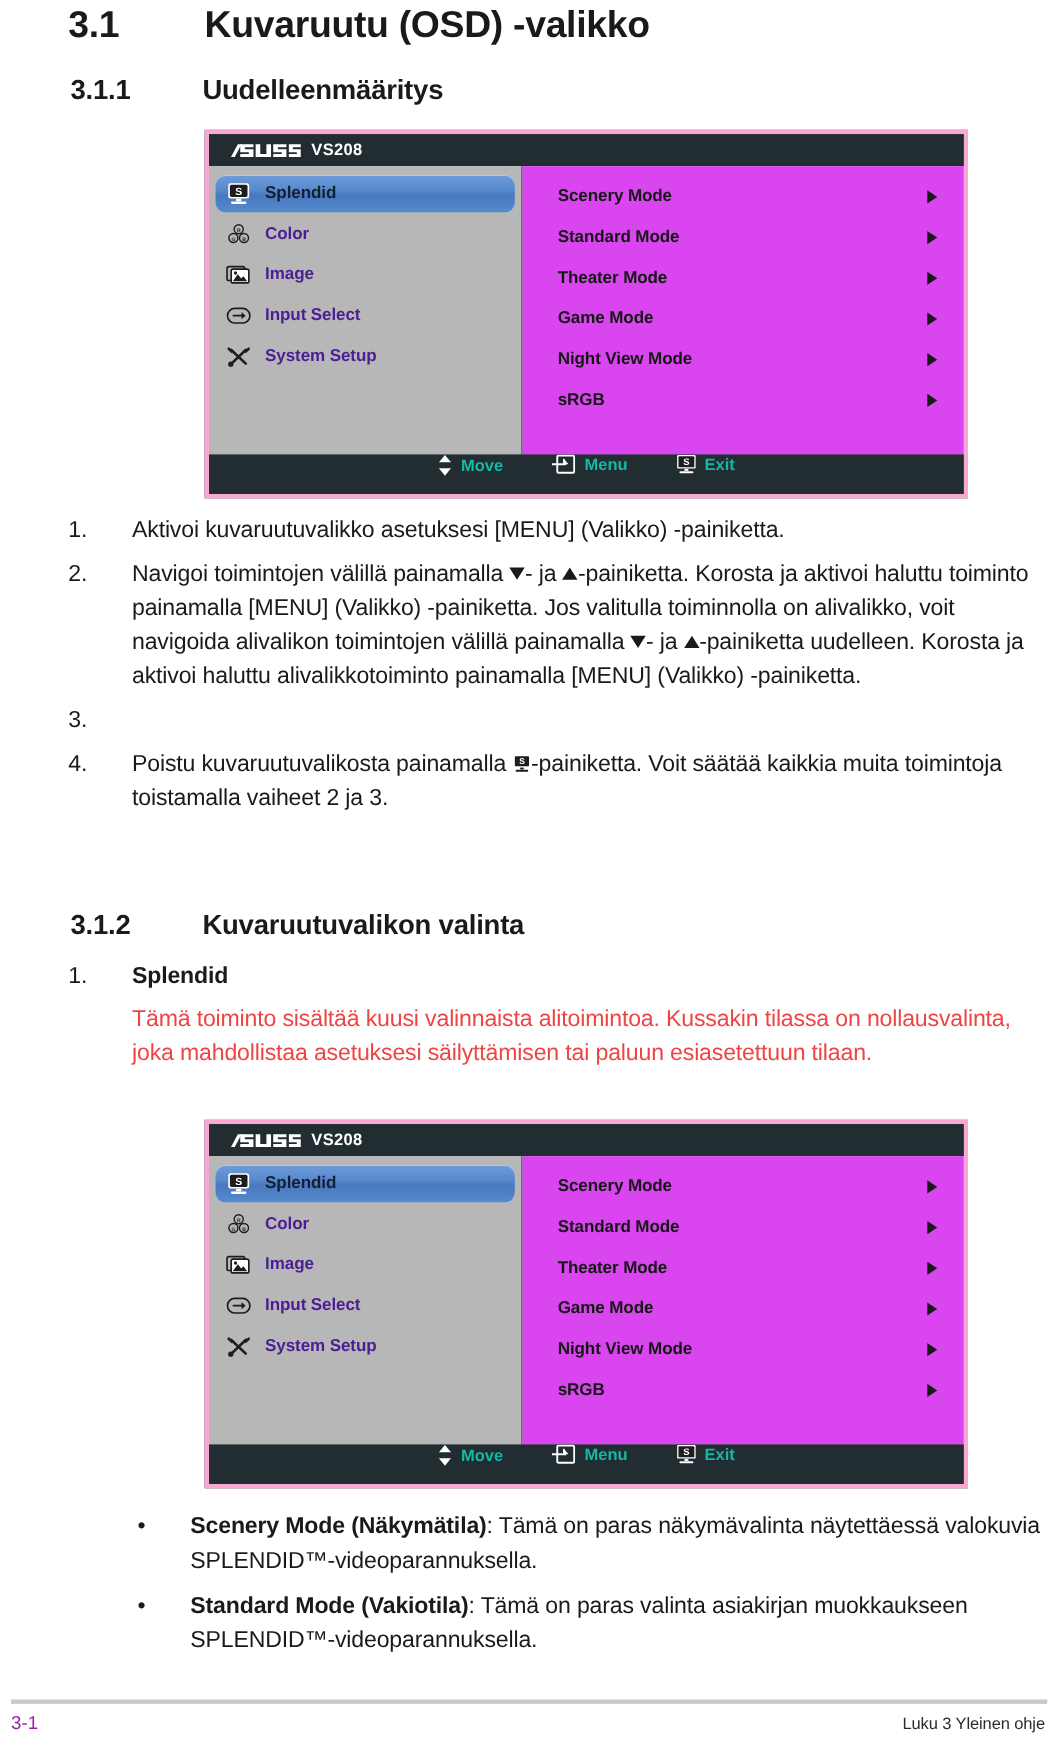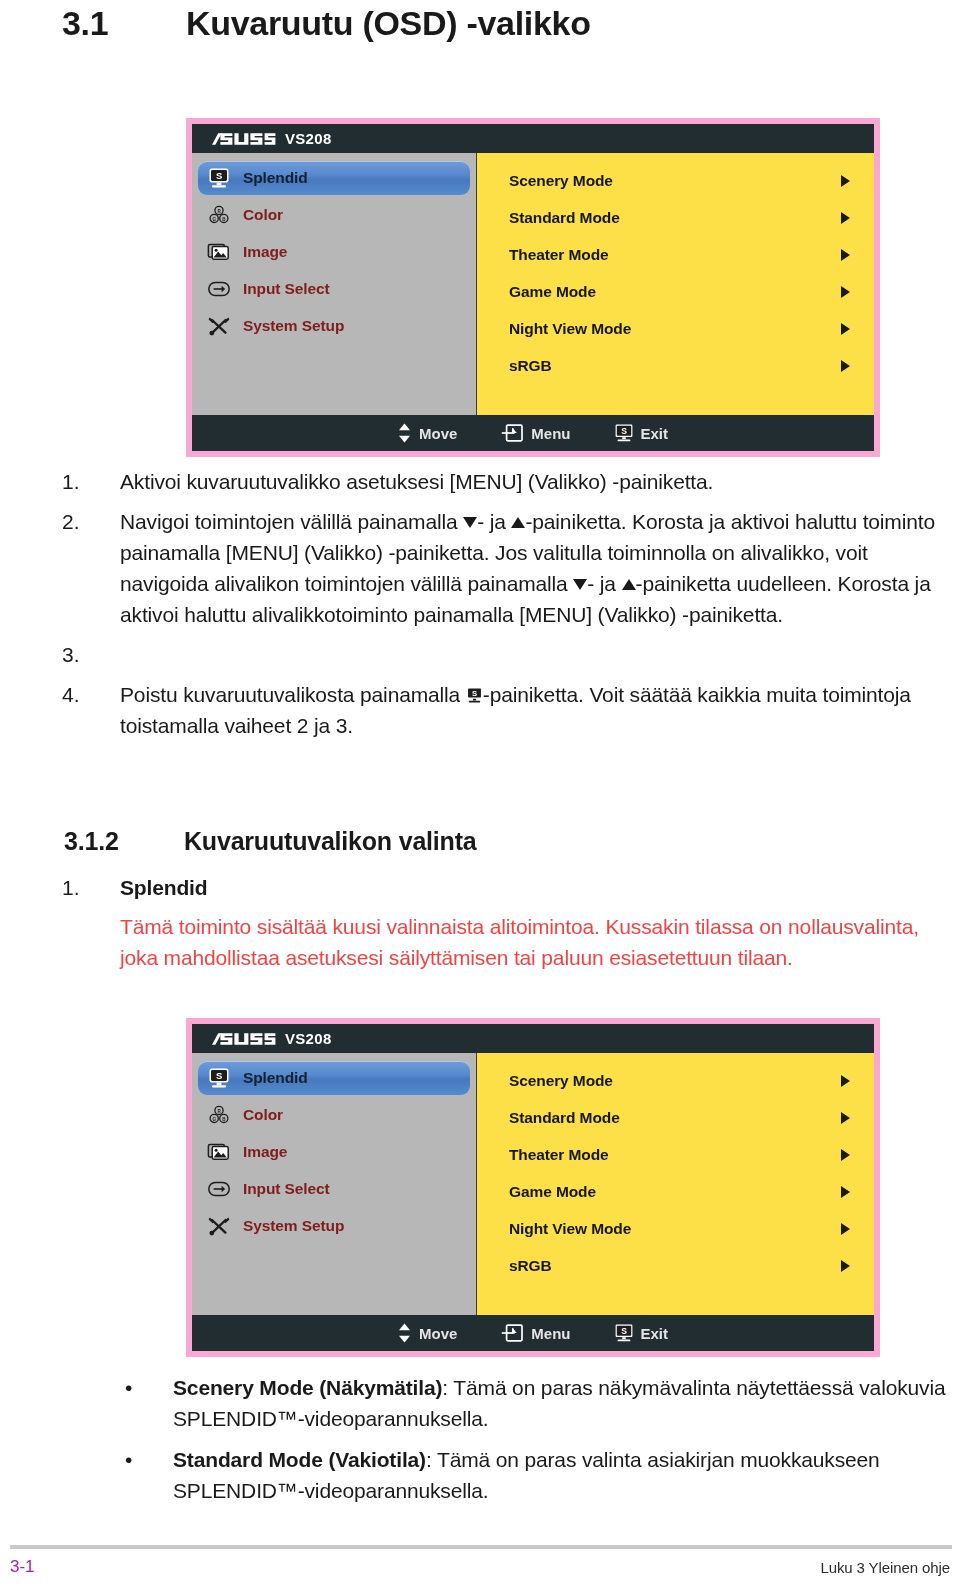"3.1.1 Uudelleenmääritys" div.h2 { html: none -> <div> <span>3.1.1</span><span>Uudelleenmääritys</span> </div> }
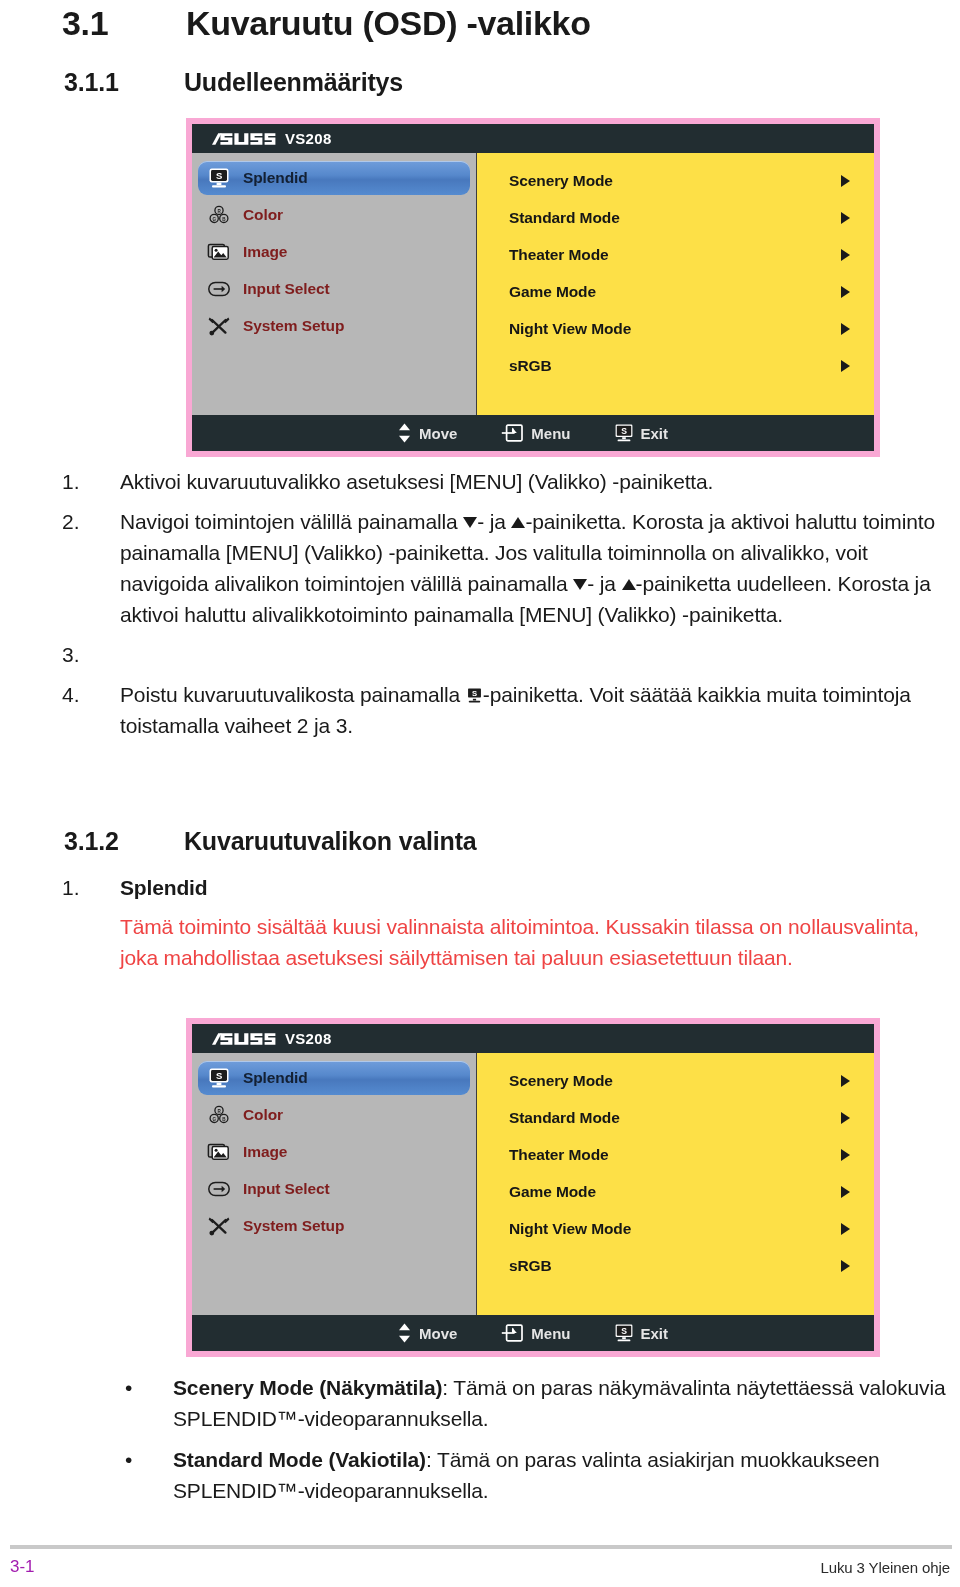"VS208" .osd { border: 6px solid #f9a8d4 -> 4px solid #f9a8d4 }
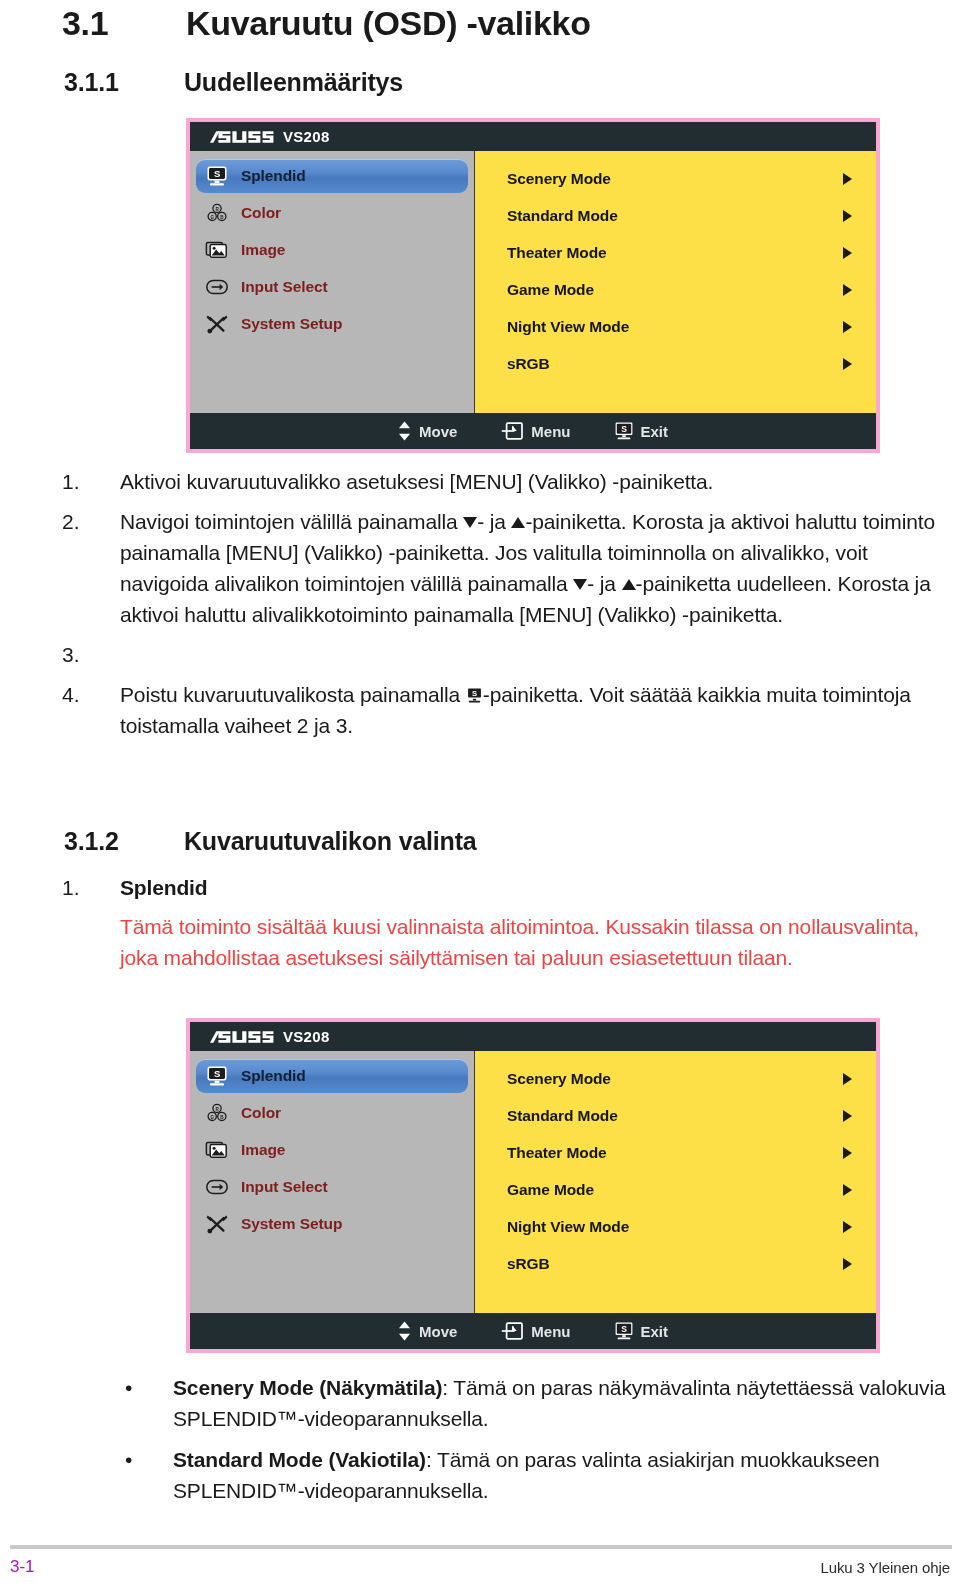"Scenery Mode" .osd-menu { background: #fde047 -> #d946ef }
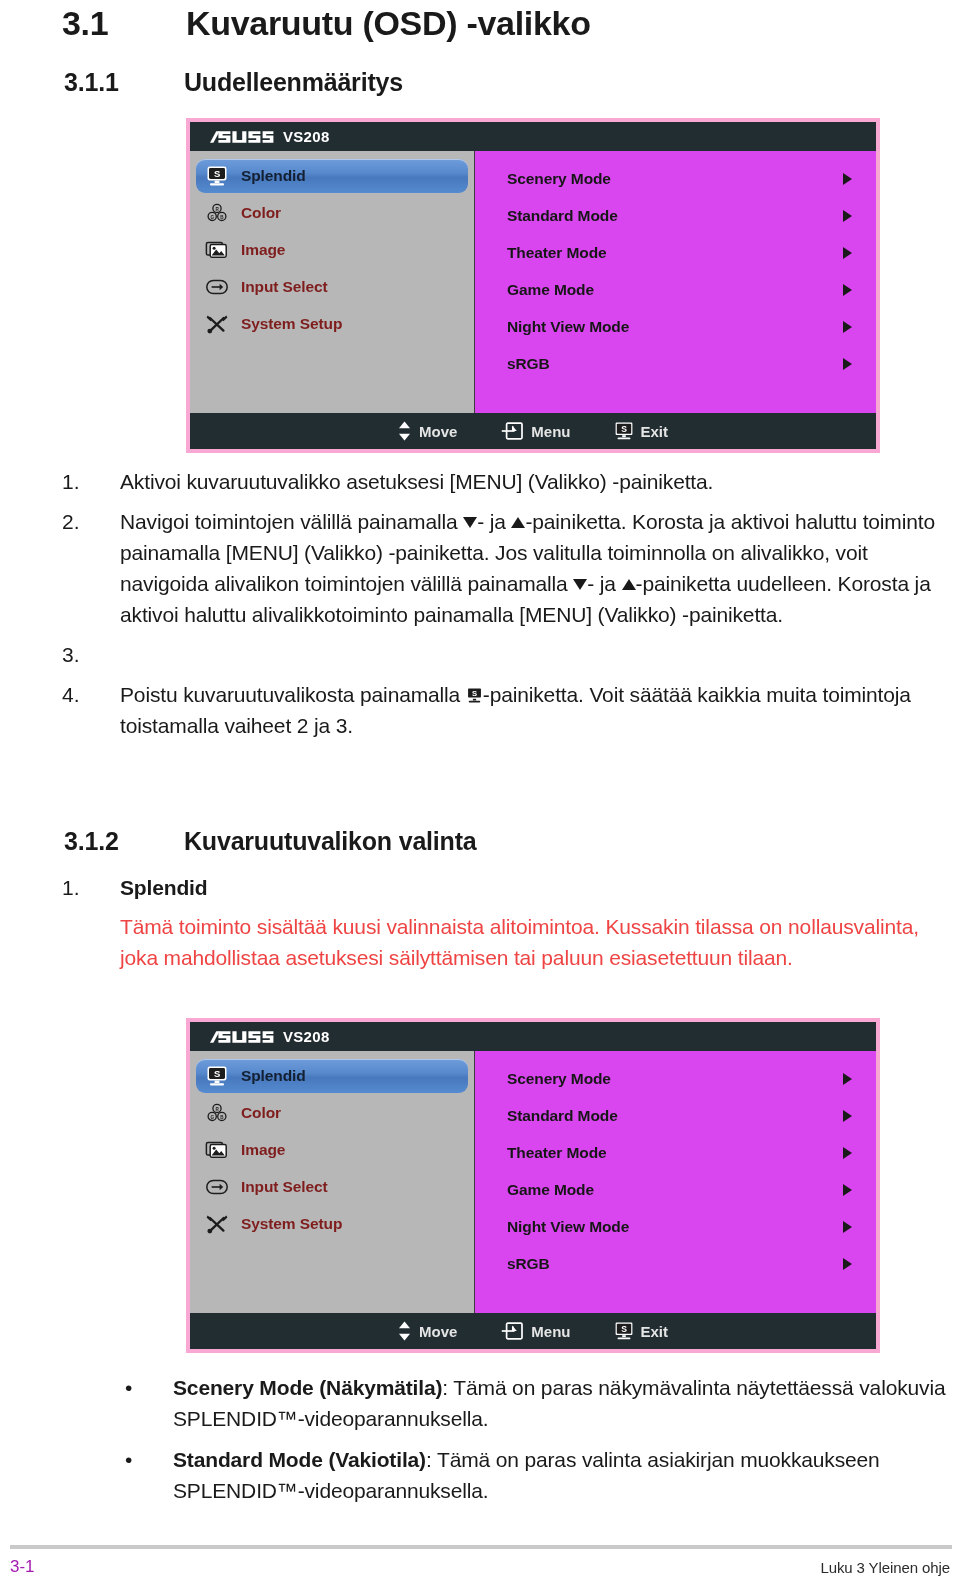"Color" .side-item { color: #7f1d1d -> #4c1d95 }
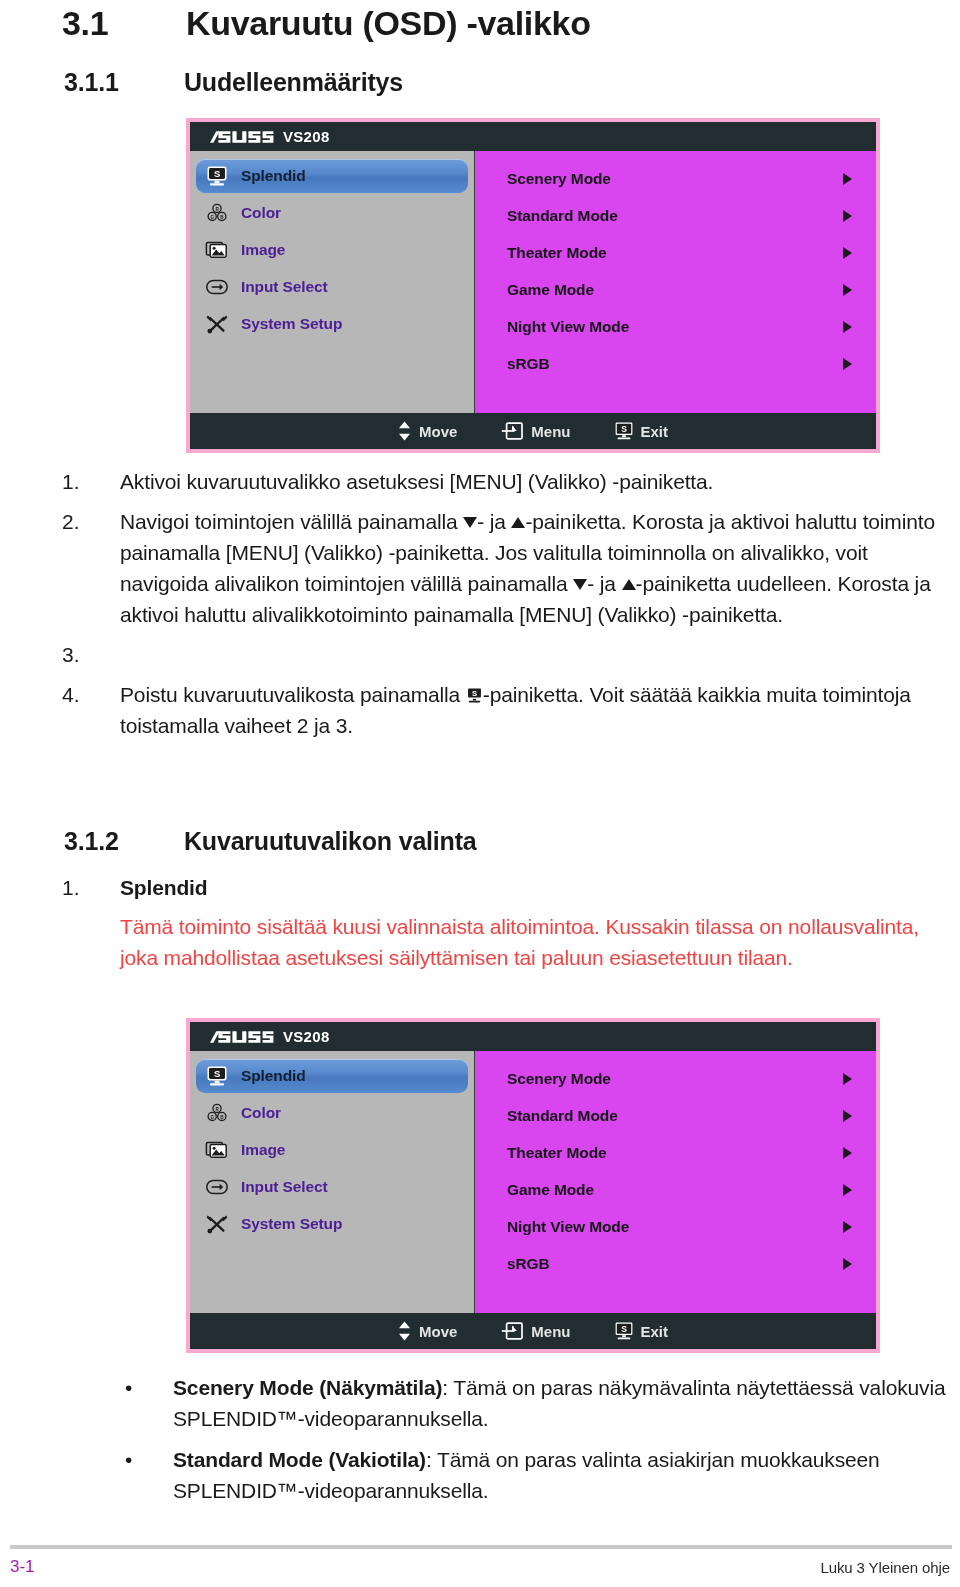"Move" .osd-footer { align-items: center -> flex-start; color: #e5e5e5 -> #14b8a6 }
